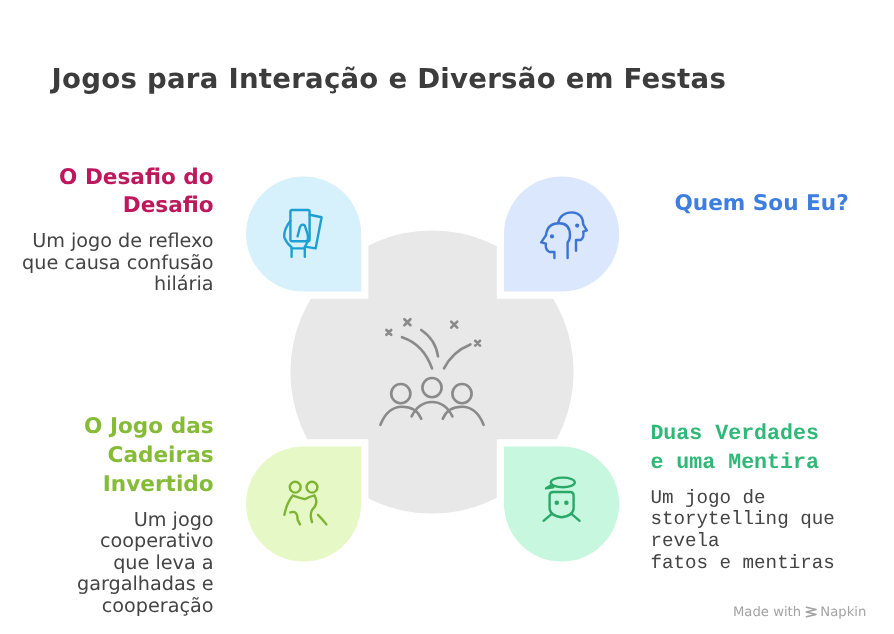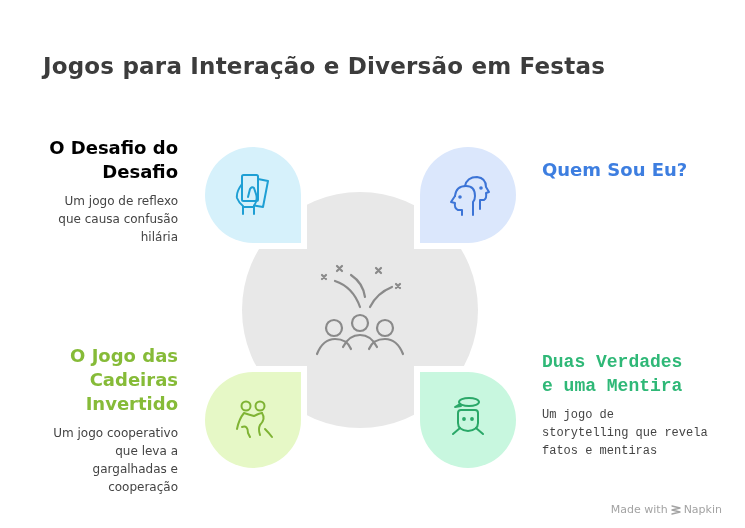"O Desafio do" .b1 h2 { color: #000000 -> #be185d }
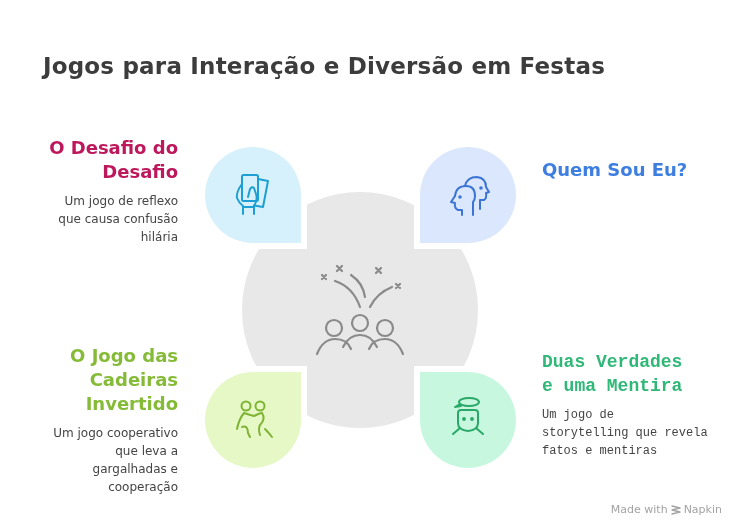"Quem Sou Eu?" .b2 { left: 542px -> 562px }
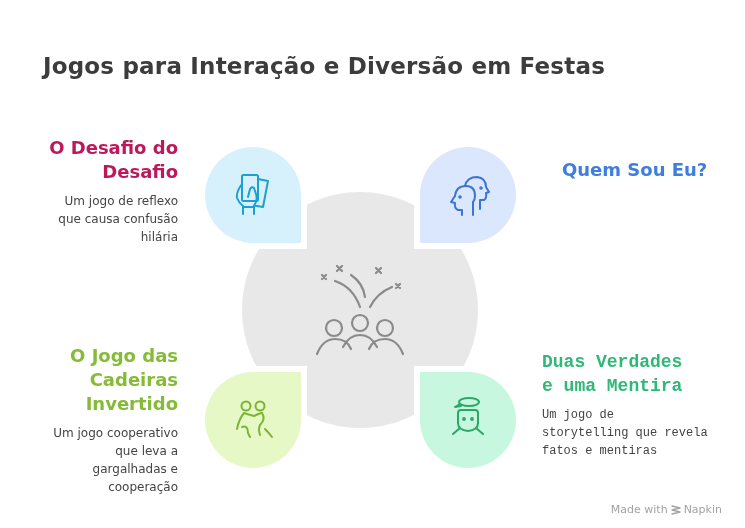"Um jogo de reflexo" .block p { font-size: 12px -> 16px }
